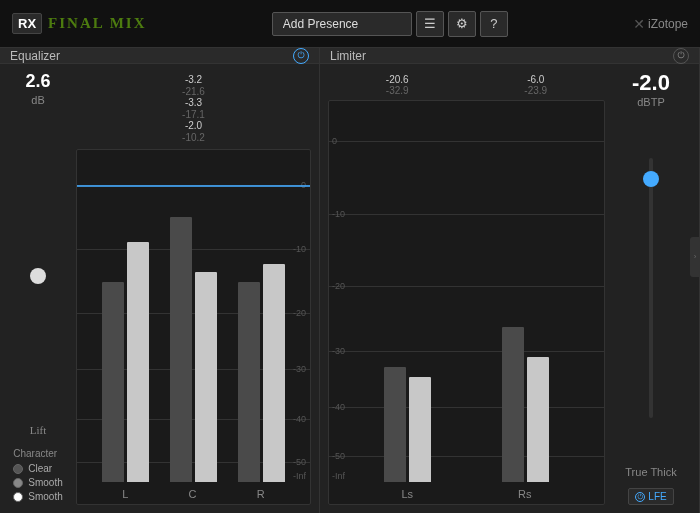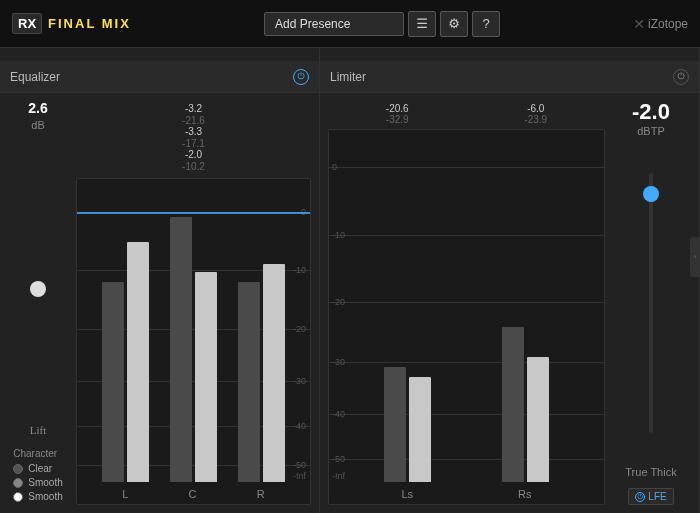"FINAL MIX" .logo-text { color: #fde047 -> #4d7c0f; font-family: none -> Liberation Serif, serif; font-size: 13px -> 15px }
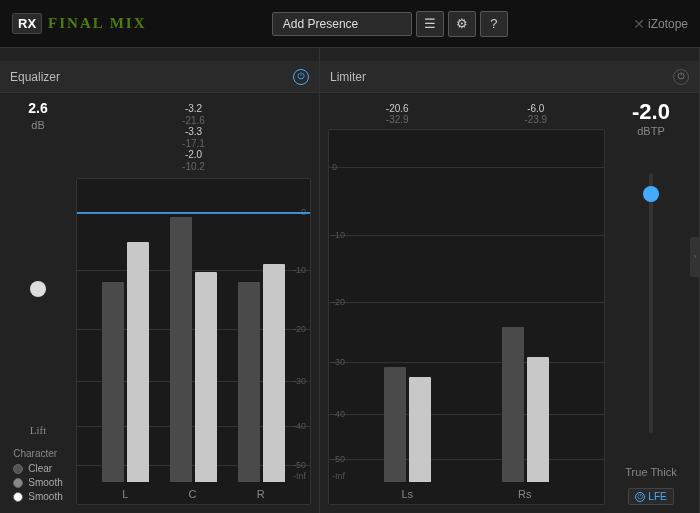"Equalizer" .panel-header { height: 32px -> 16px; margin-top: 13px -> none }
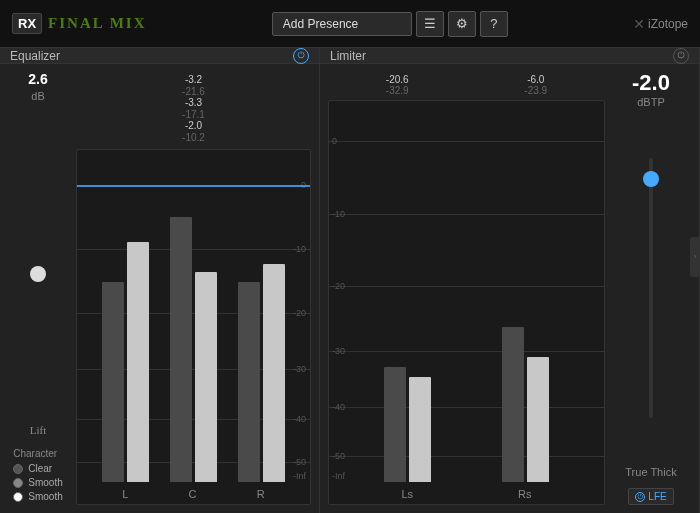"2.6" .db-value { font-size: 14px -> 18px }
